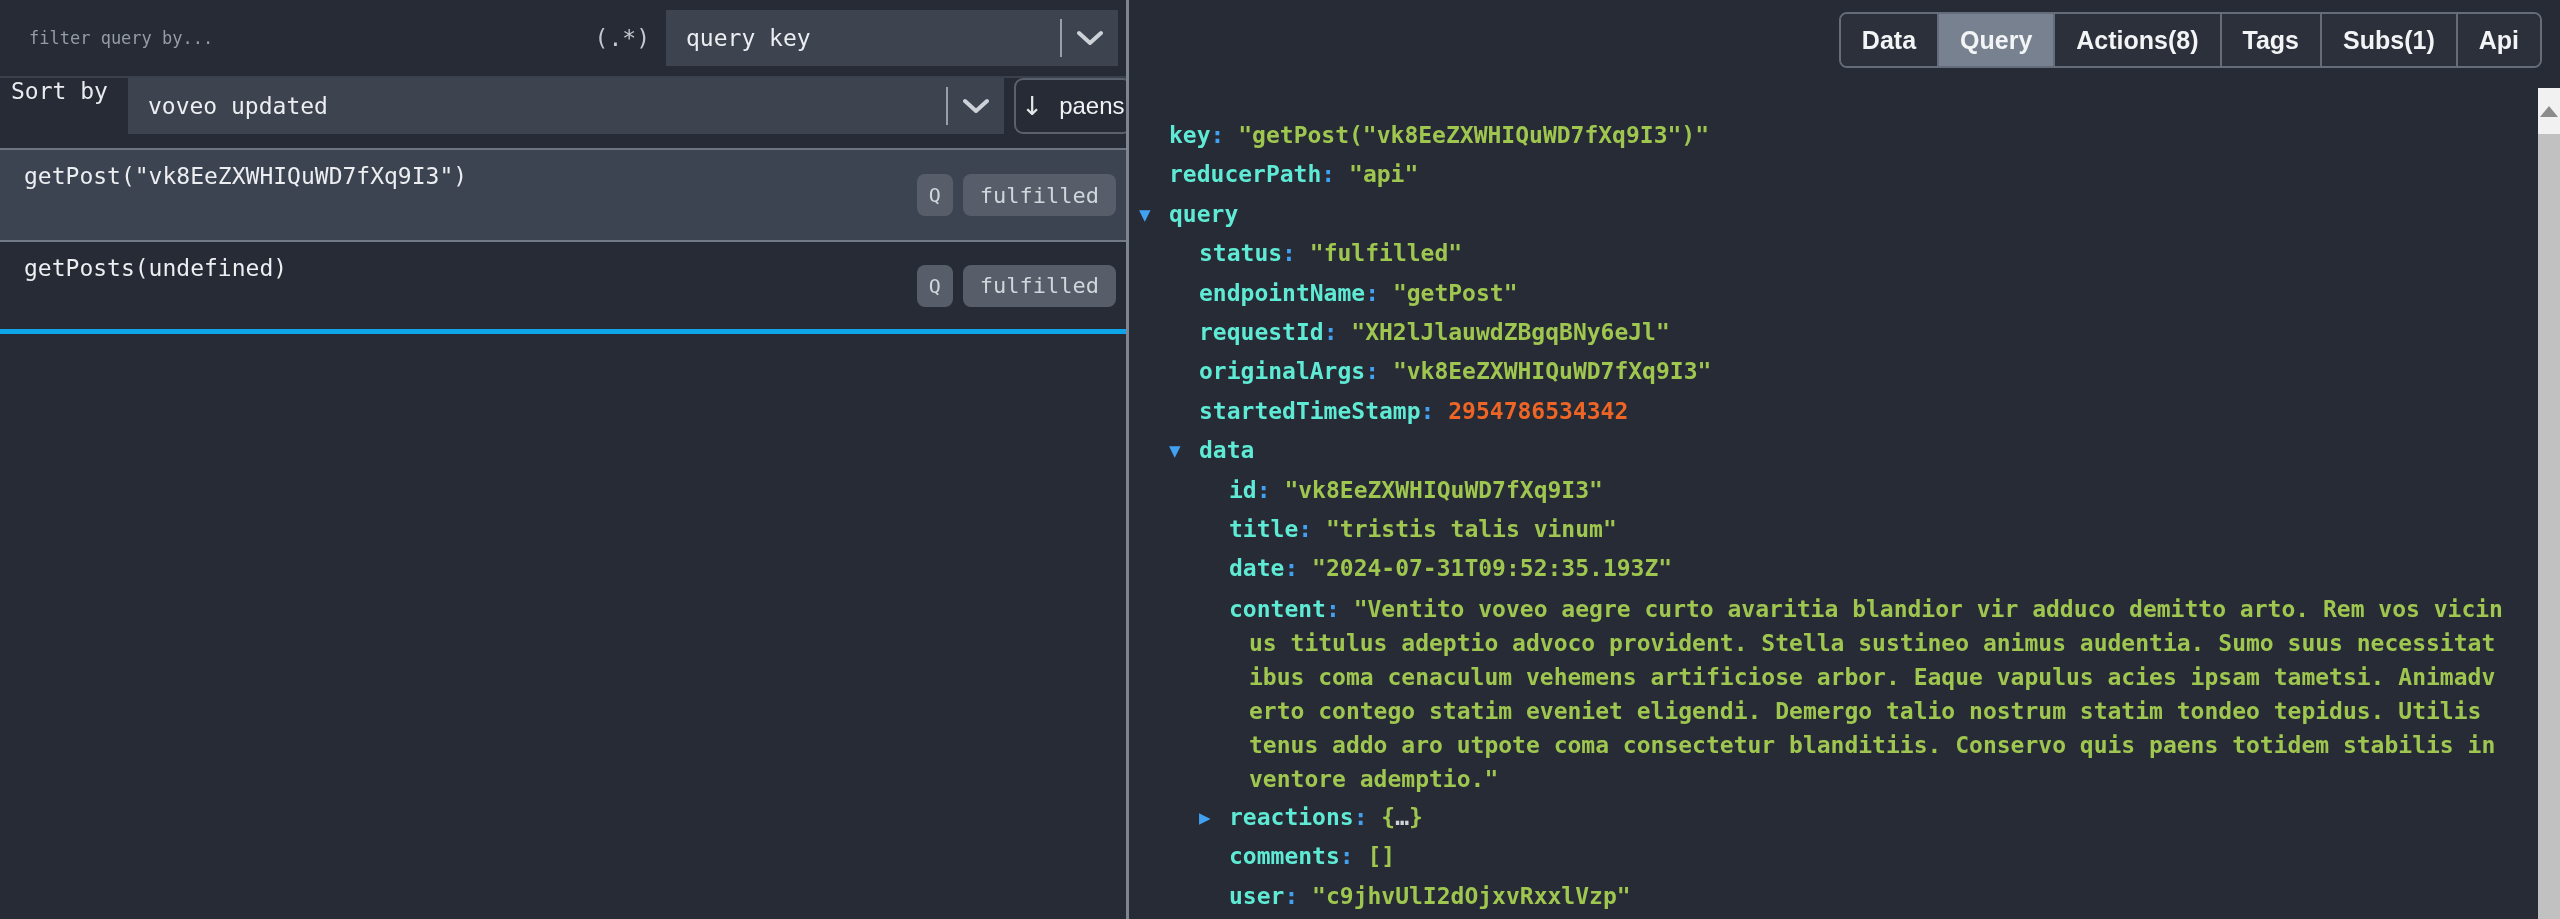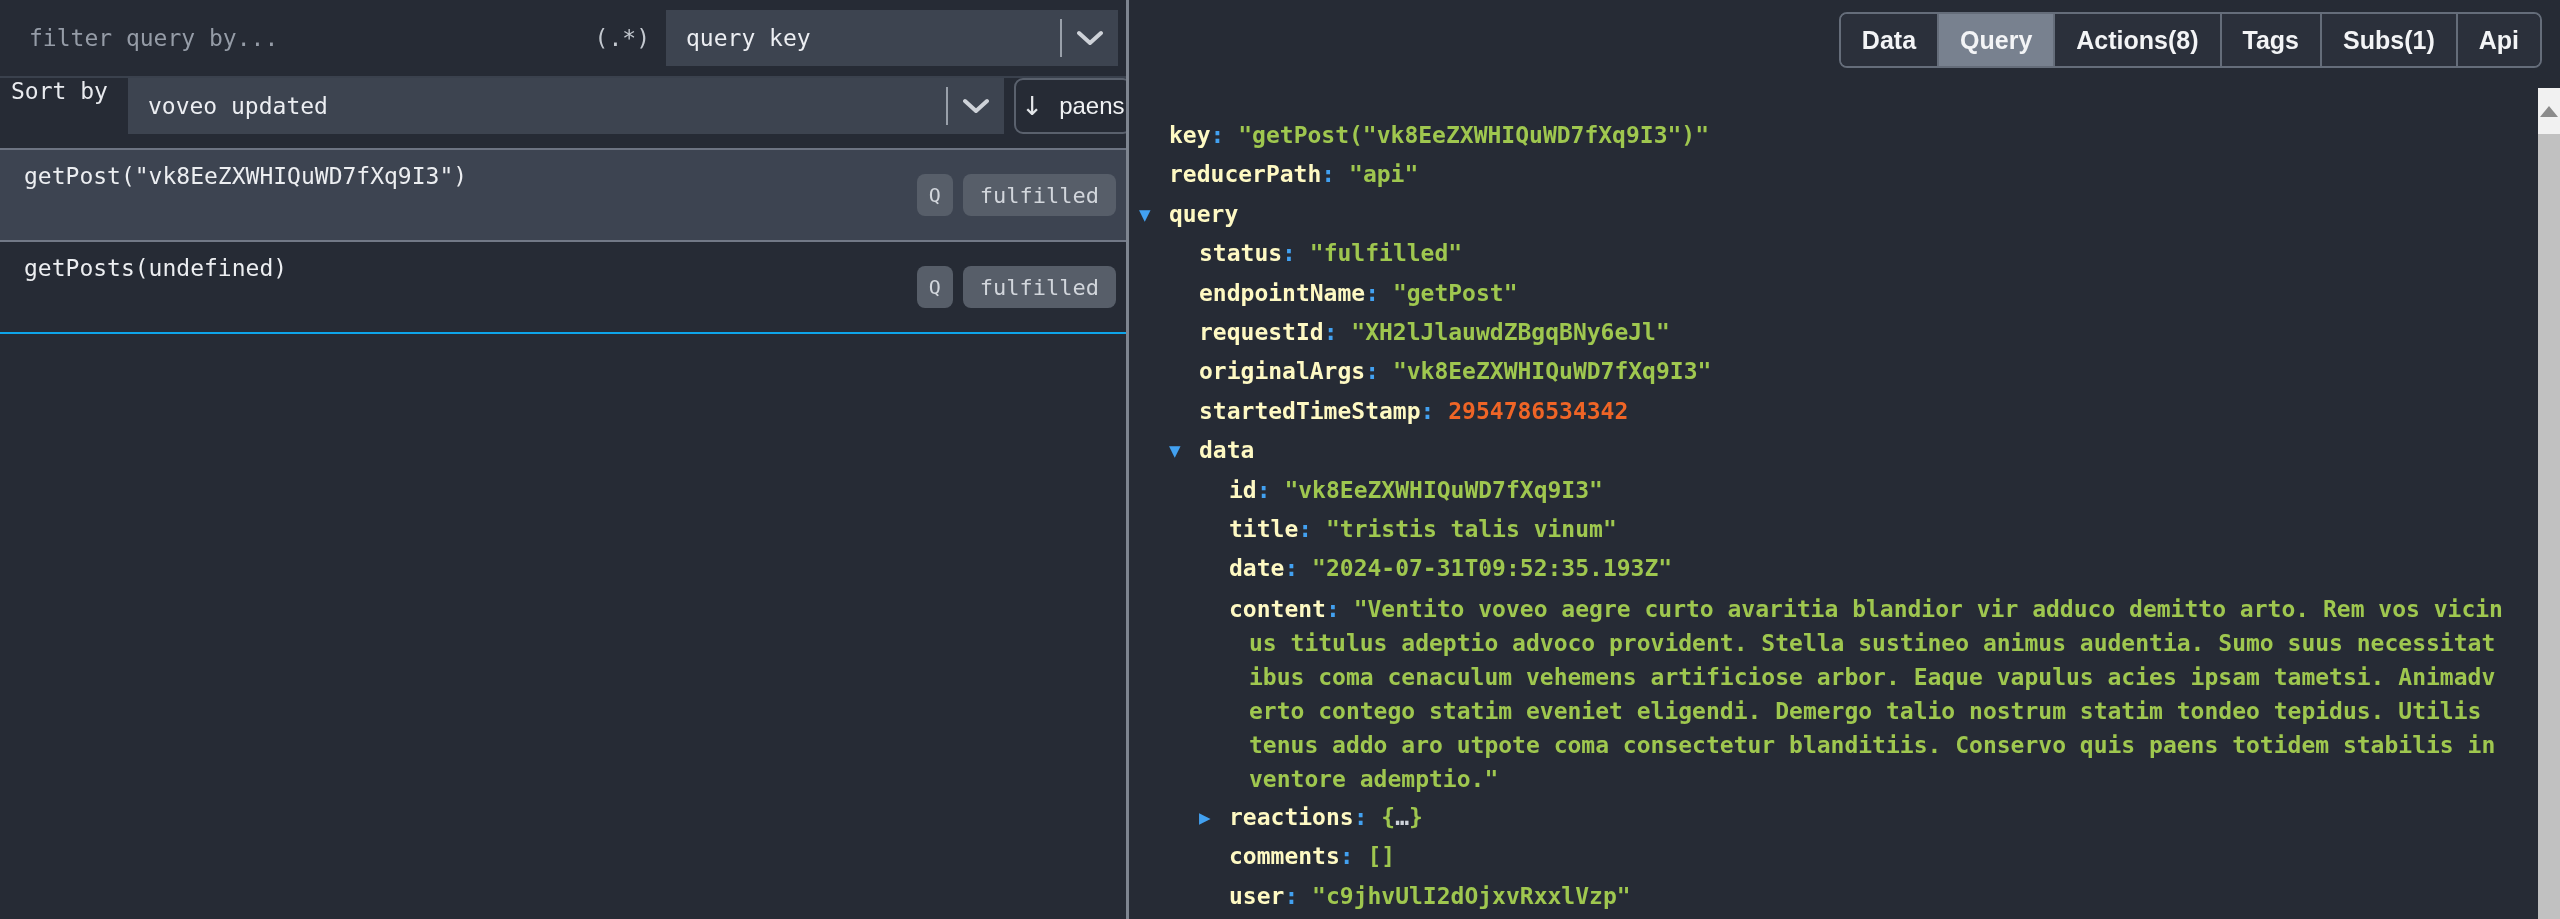"filter query by..." .filter-input { font-size: 23px -> 17px }
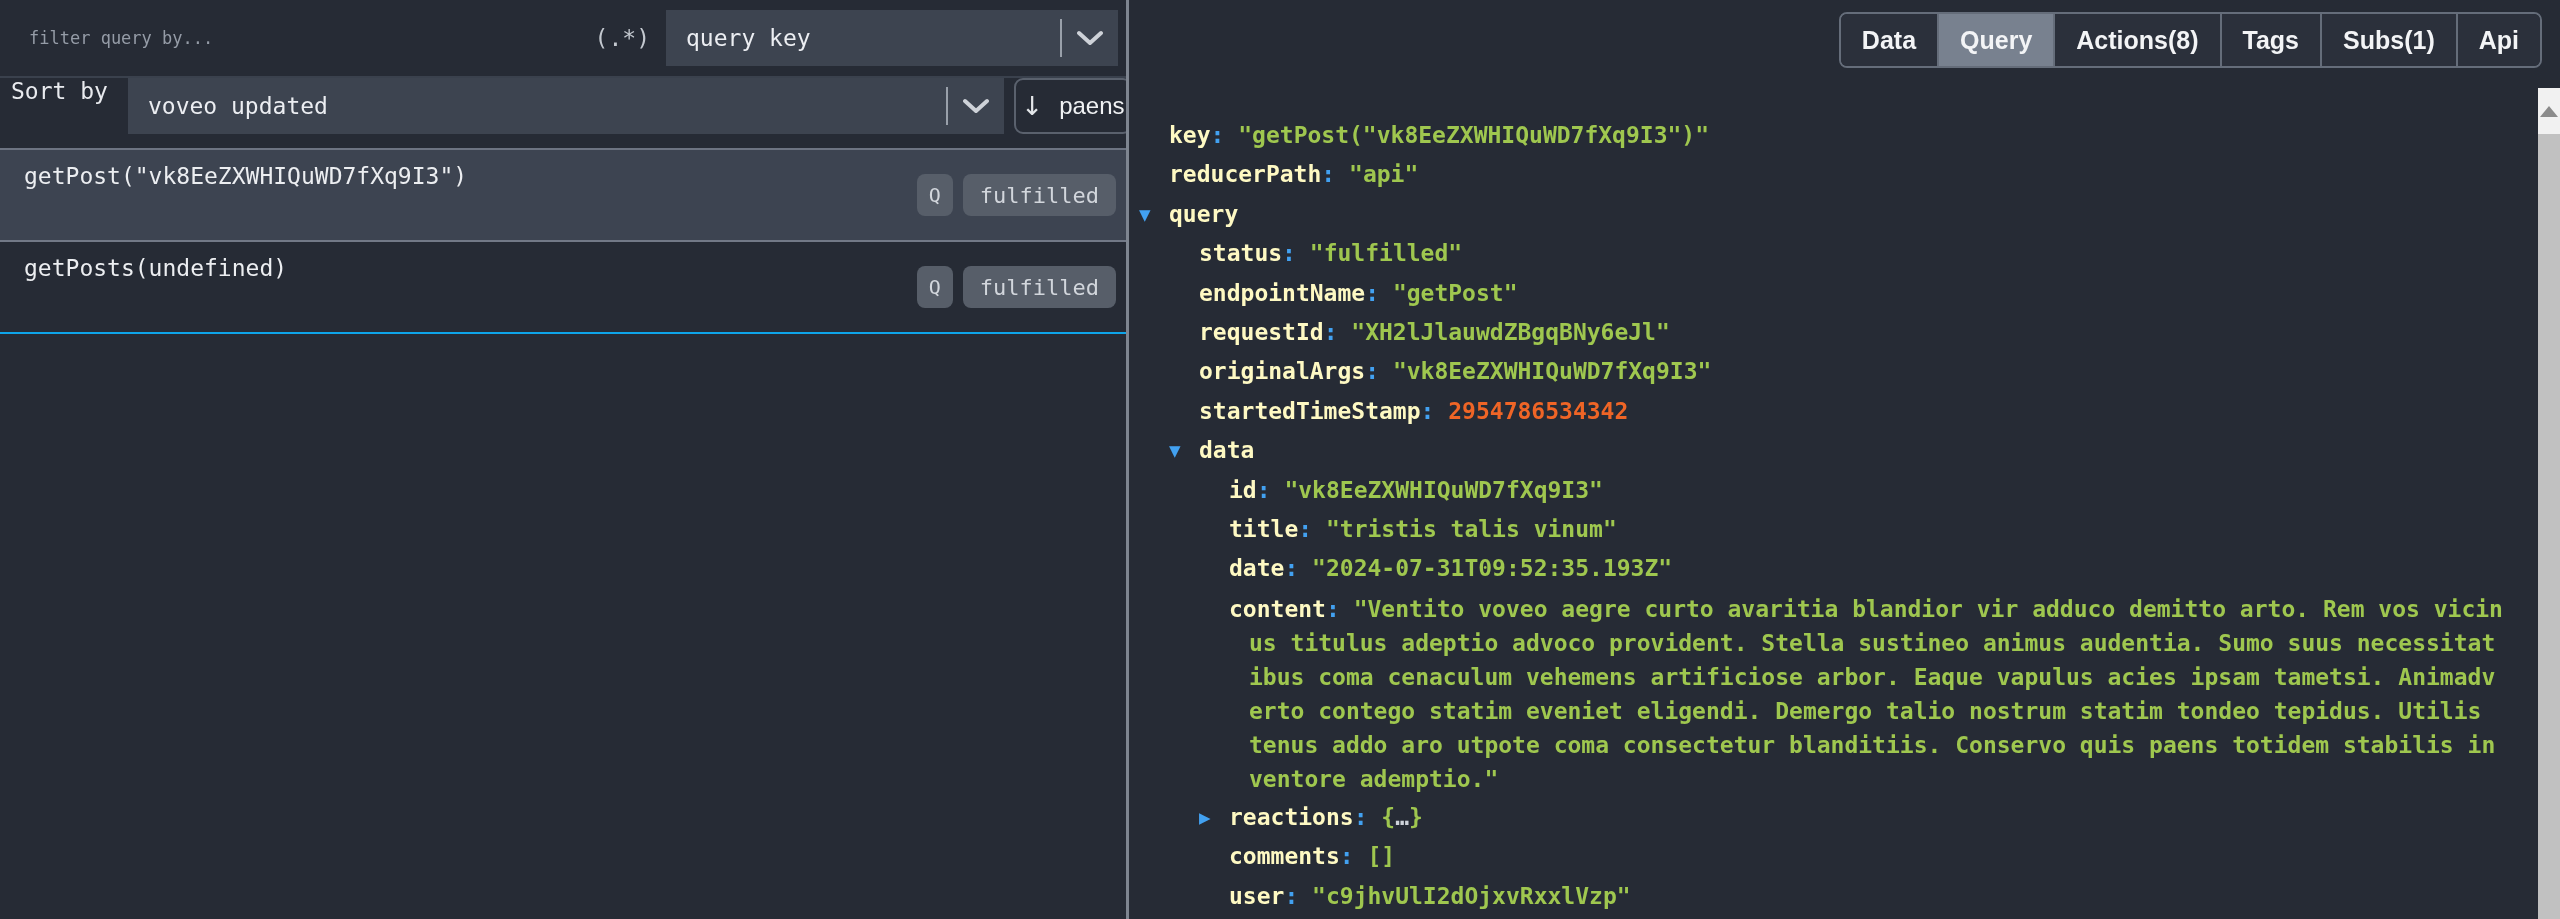"key" .tree-key { color: #fef9c3 -> #5eead4 }
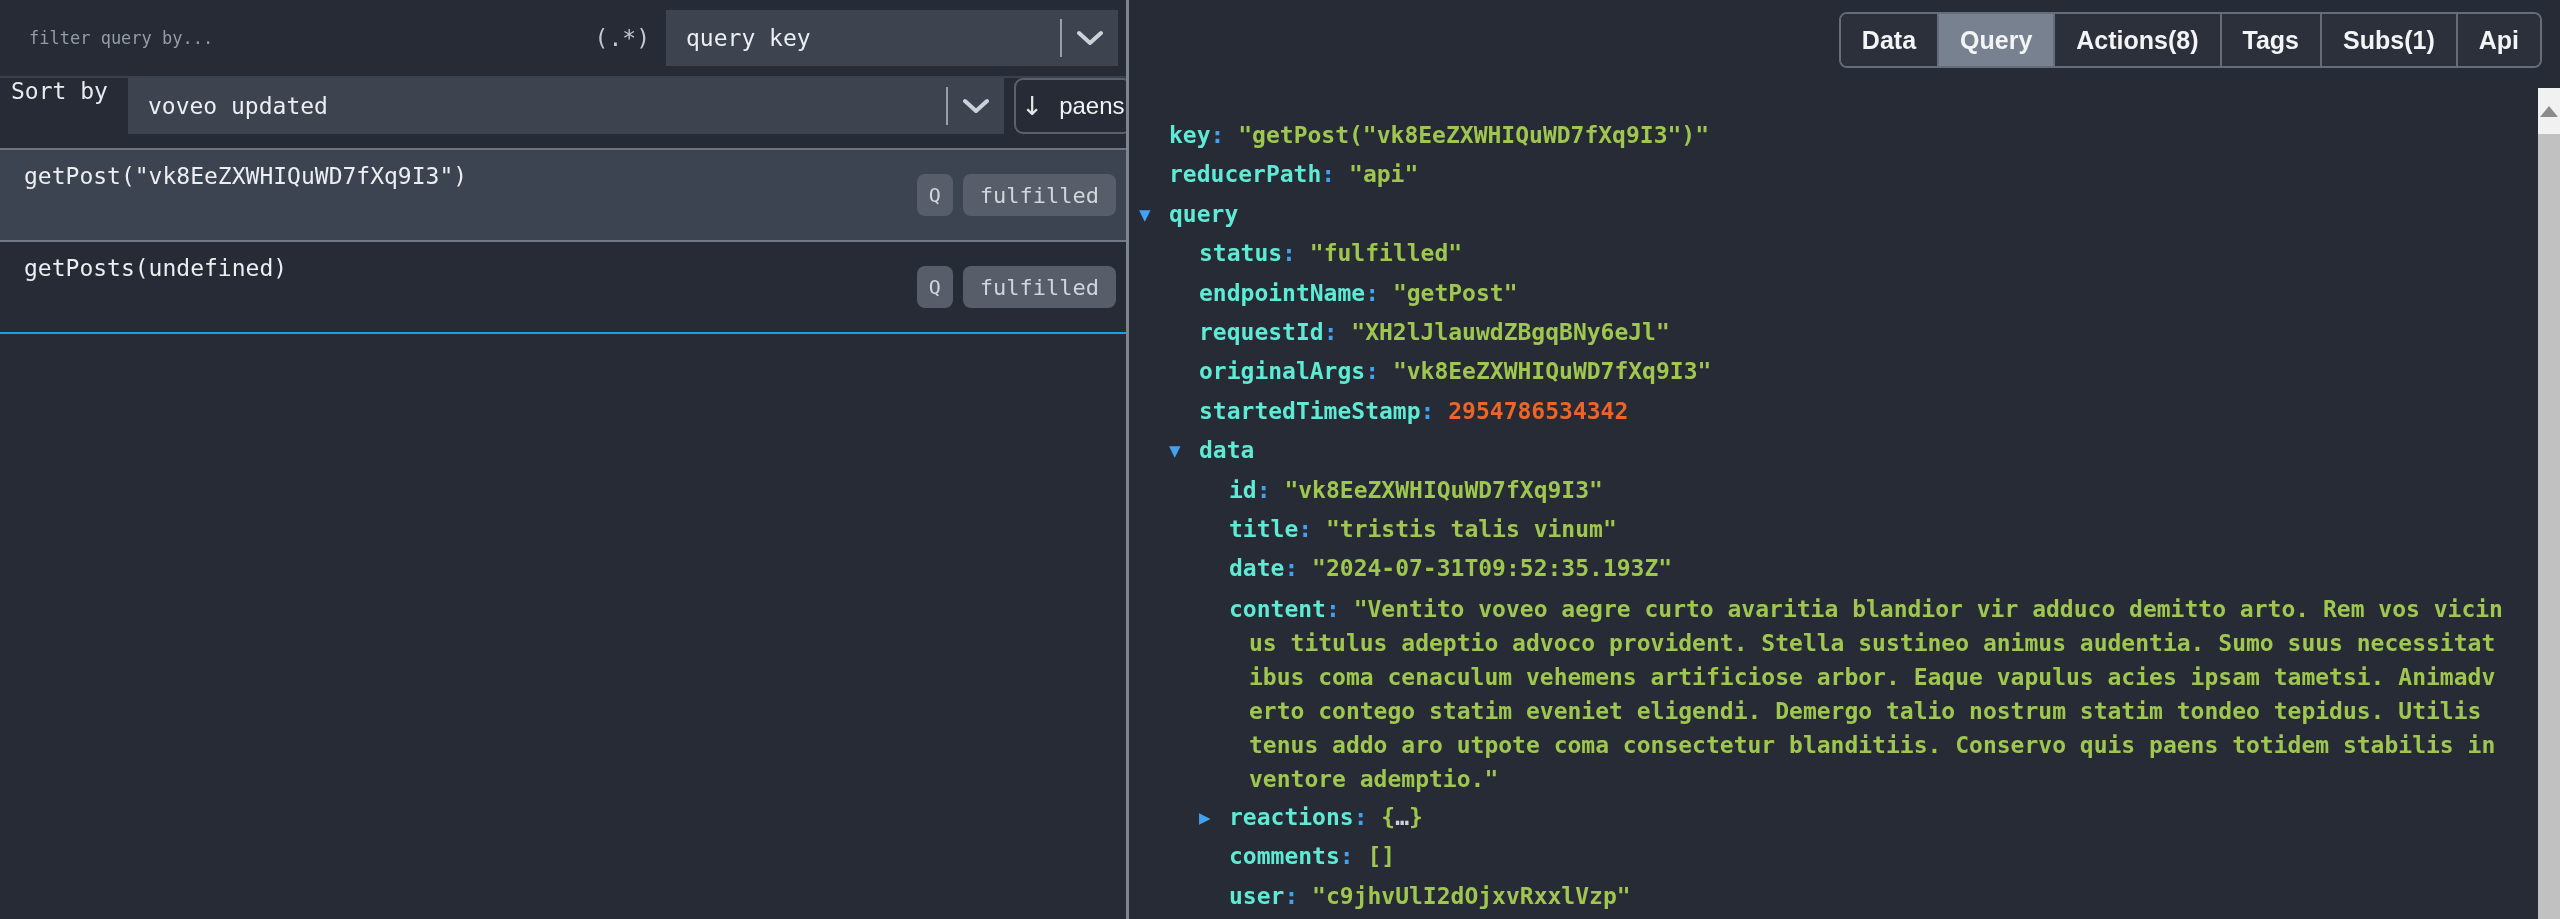"getPosts(undefined)" .query-row { border-bottom: 2px solid #0ea5e9 -> 5px solid #0ea5e9 }
